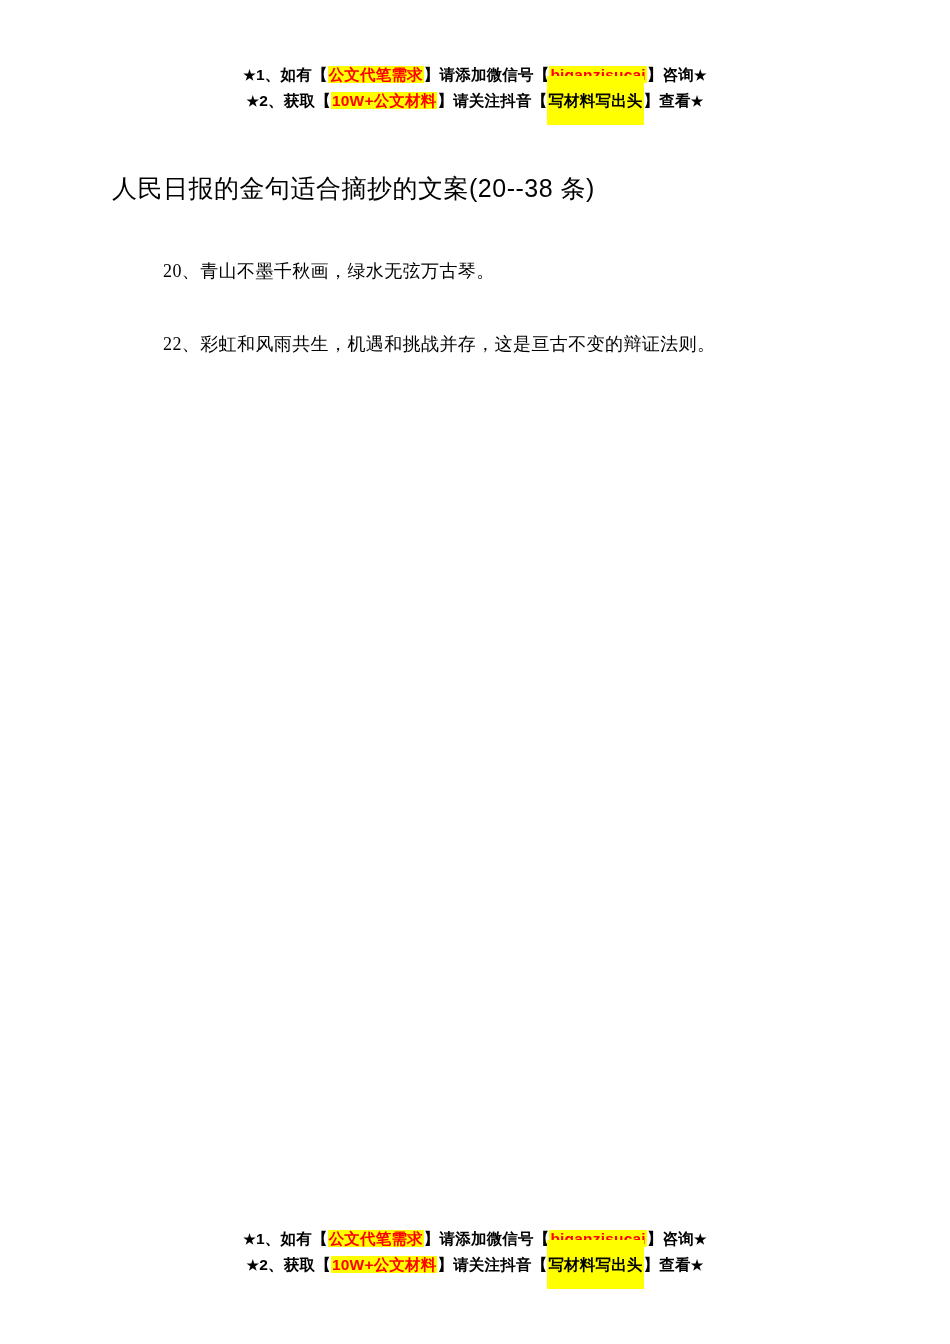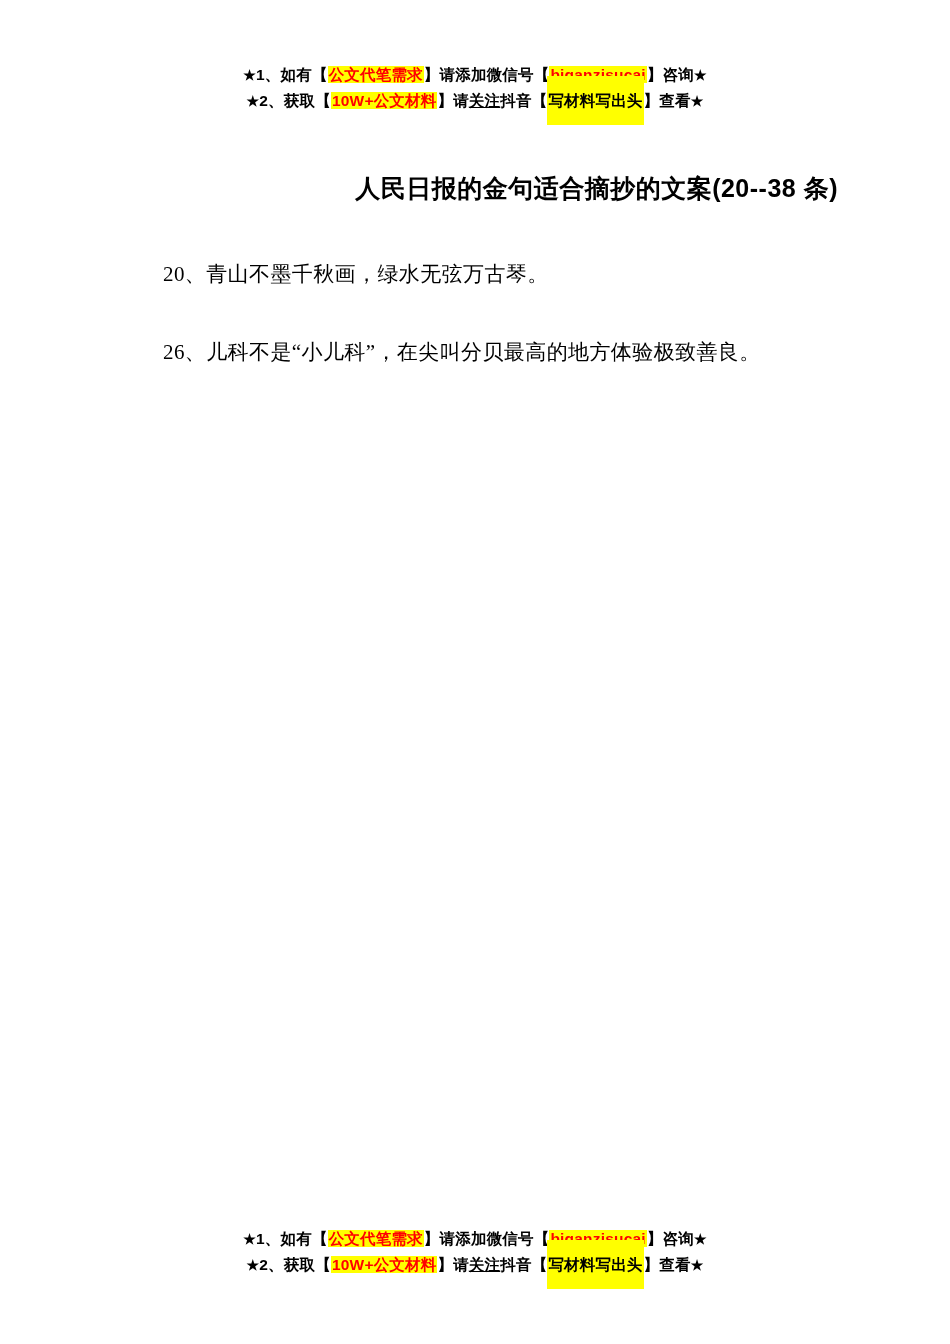"关注" .underline { text-decoration: underline -> none }
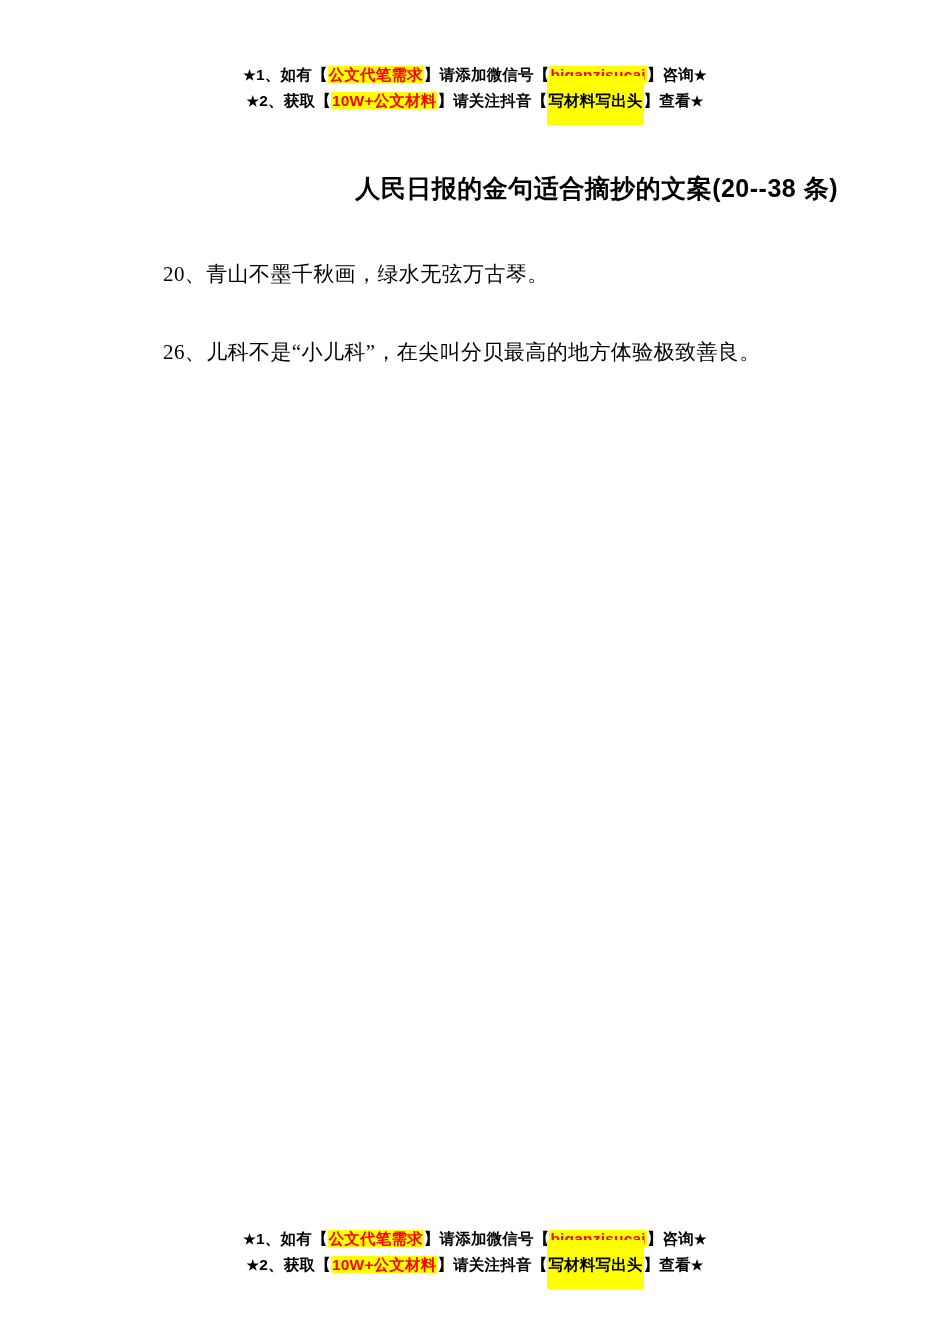"人民日报的金句适合摘抄的文案(20--38 条)" .doc-title { font-weight: bold -> normal; text-align: right -> left }
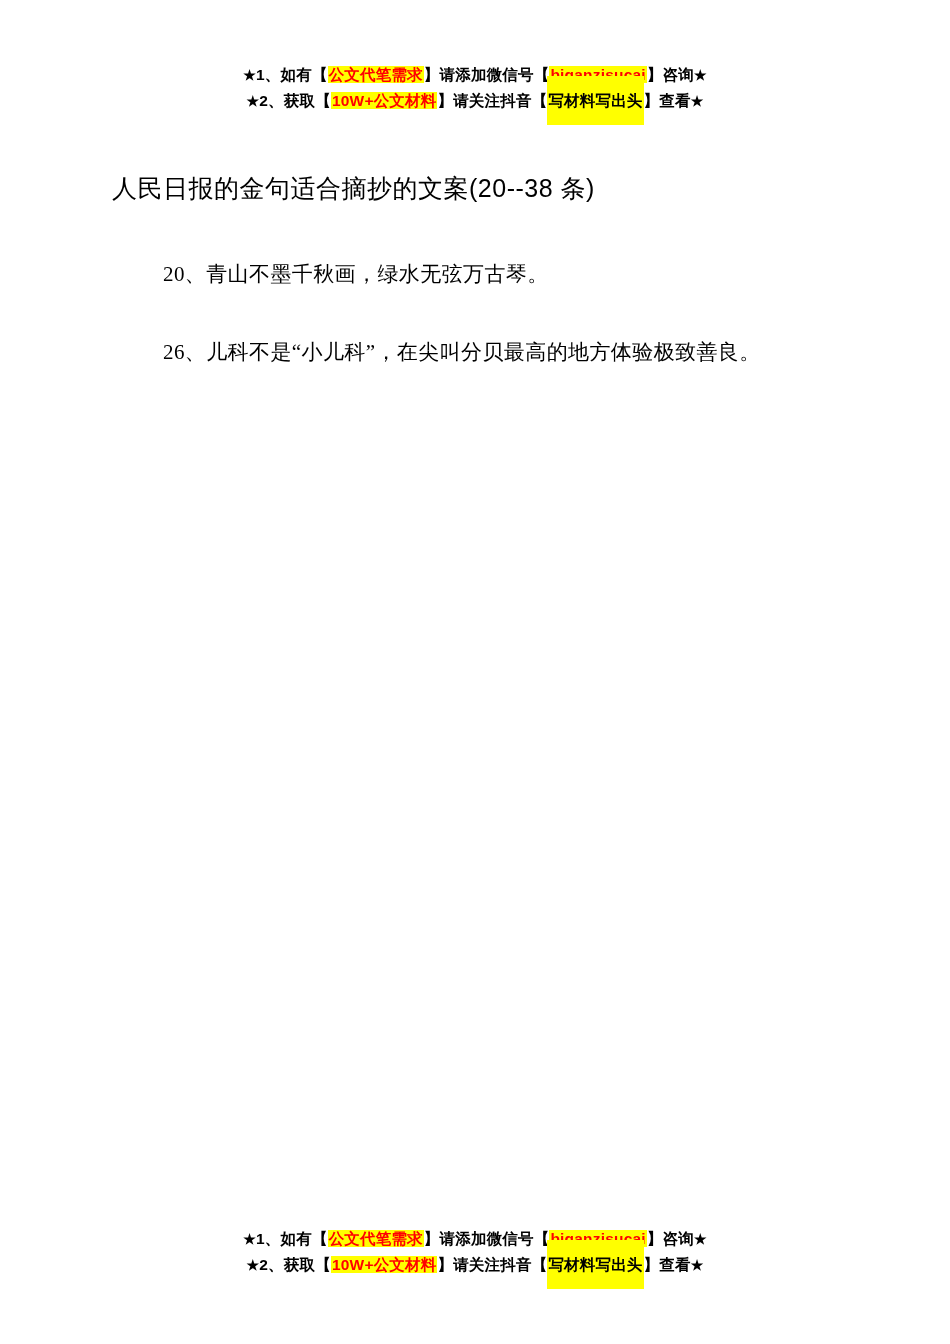"20、青山不墨千秋画，绿水无弦万古琴。" .para { font-size: 21px -> 18px }
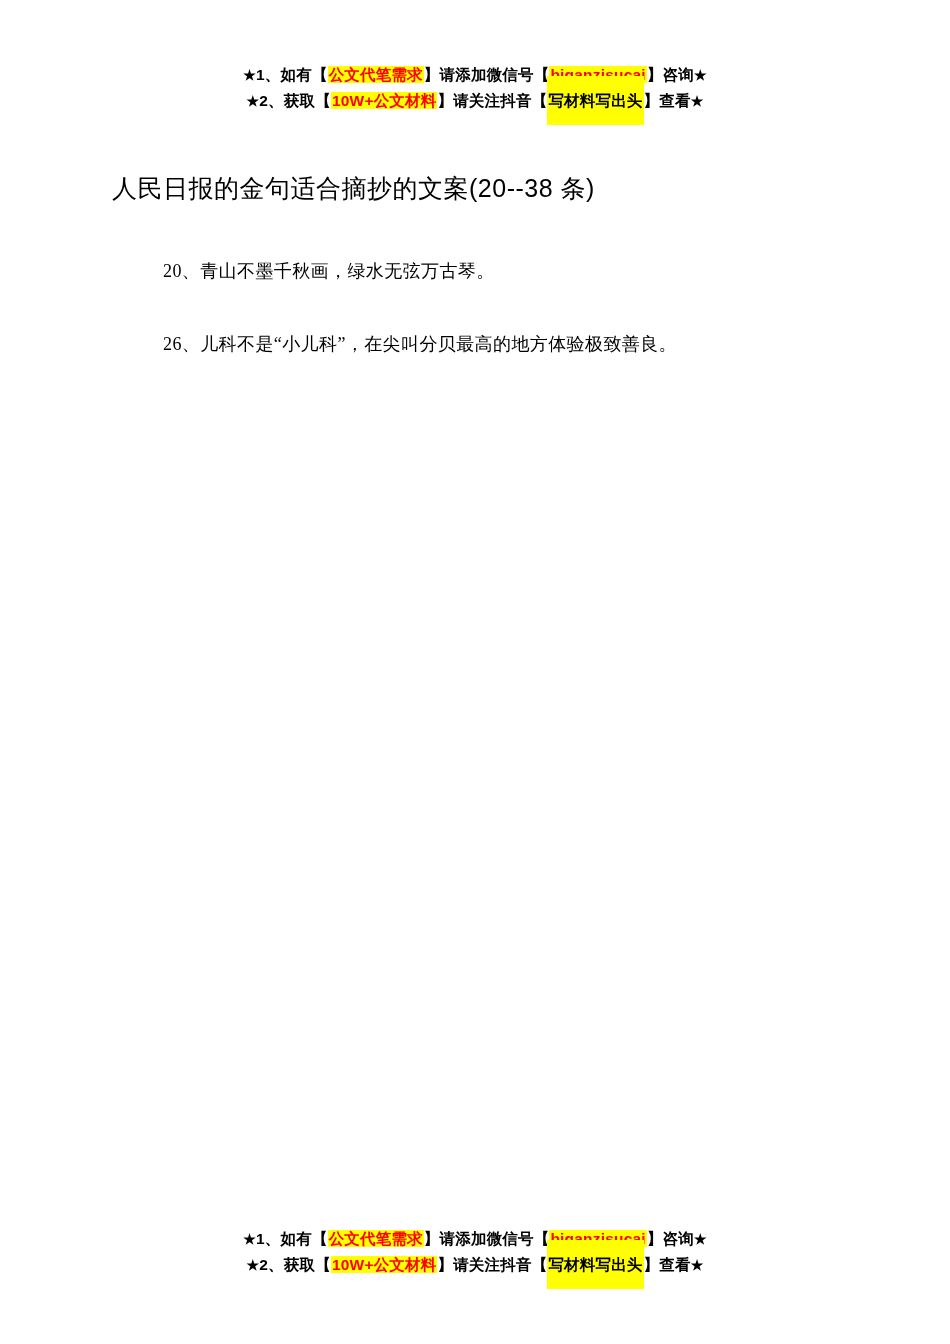"22、彩虹和风雨共生，机遇和挑战并存，这是亘古不变的辩证法则。" p.para { html: none -> <p>22、彩虹和风雨共生，机遇和挑战并存，这是亘古不变的辩证法则。</p> }
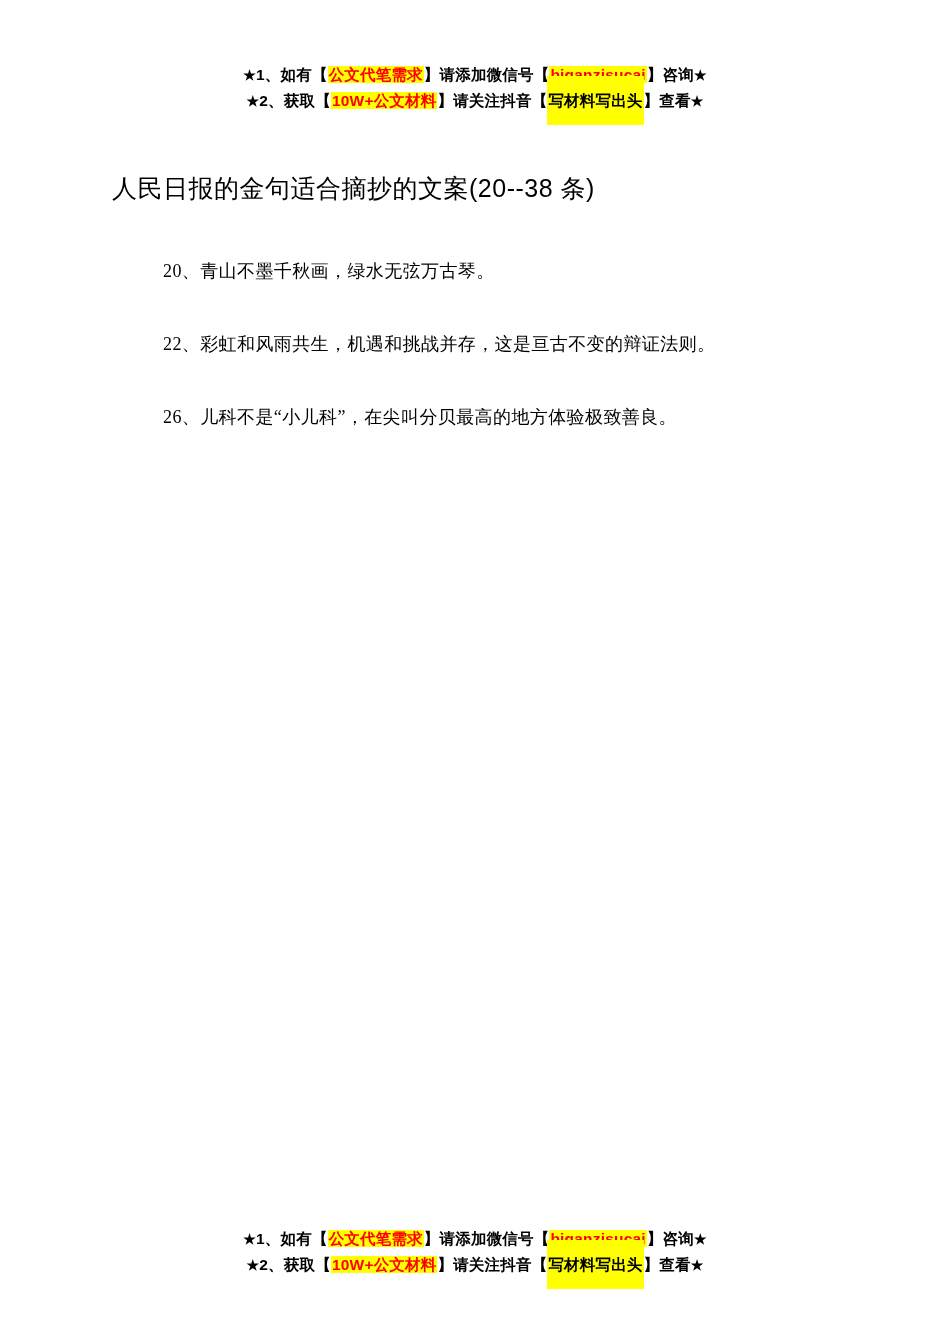"26、儿科不是“小儿科”，在尖叫分贝最高的地方体验极致善良。" p.para { html: <p>26、儿科不是“小儿科”，在尖叫分贝最高的地方体验极致善良。</p> -> none }
